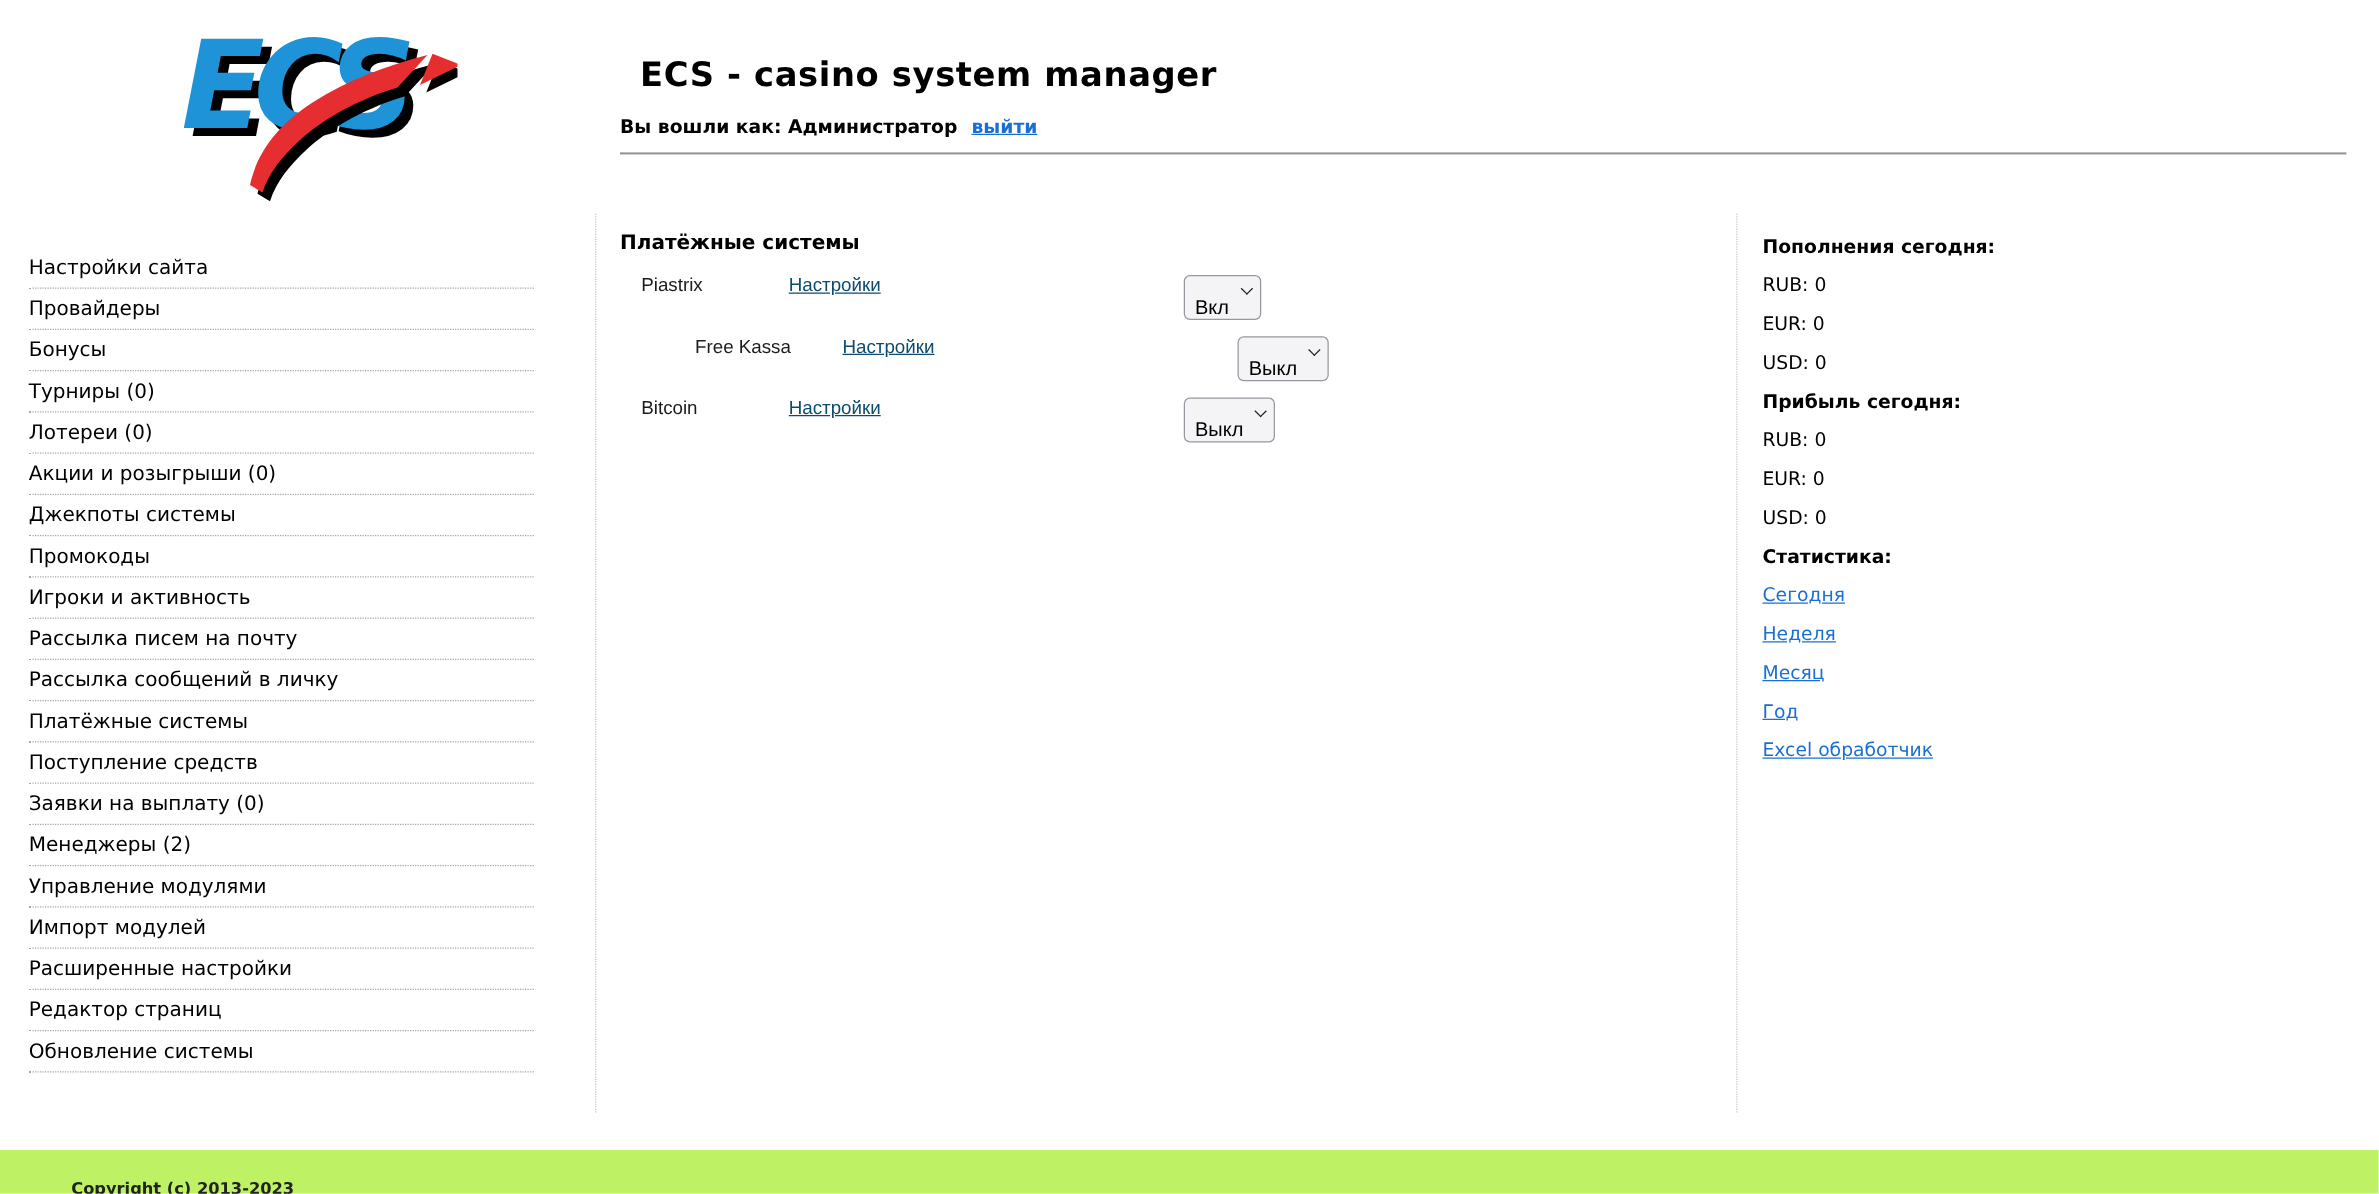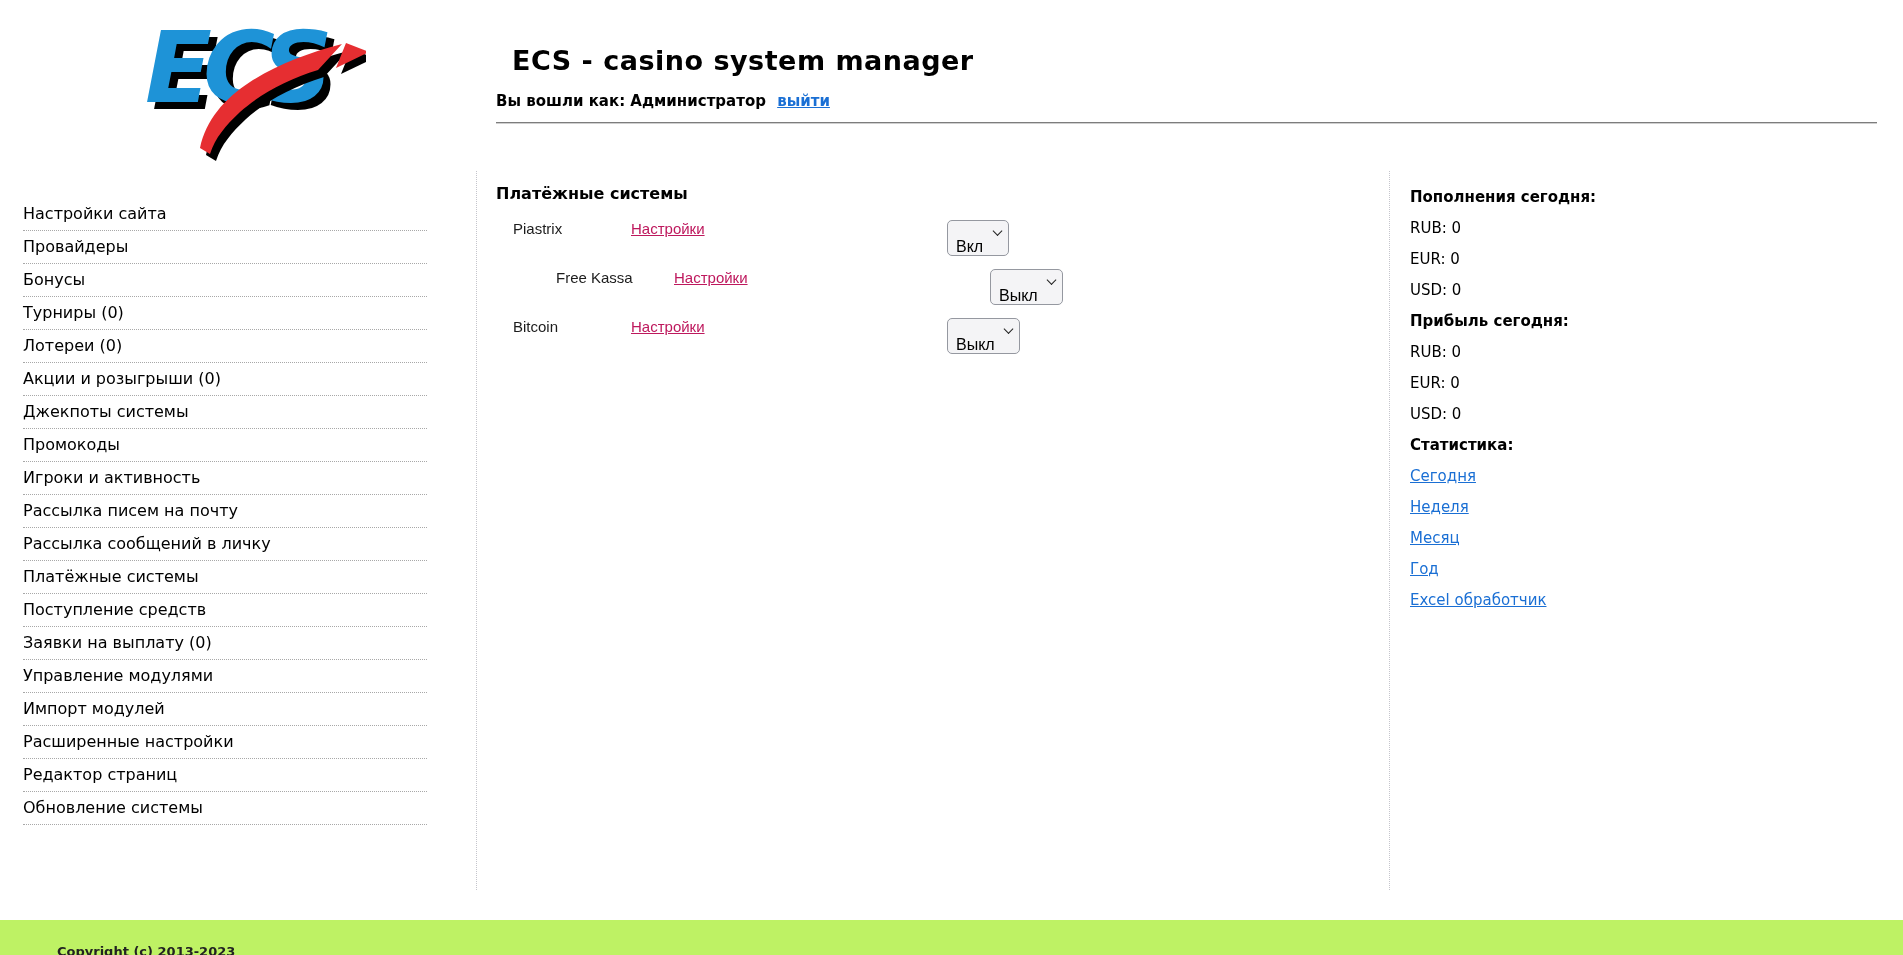"Настройки" .pay-row a { color: #be185d -> #0c4a6e }
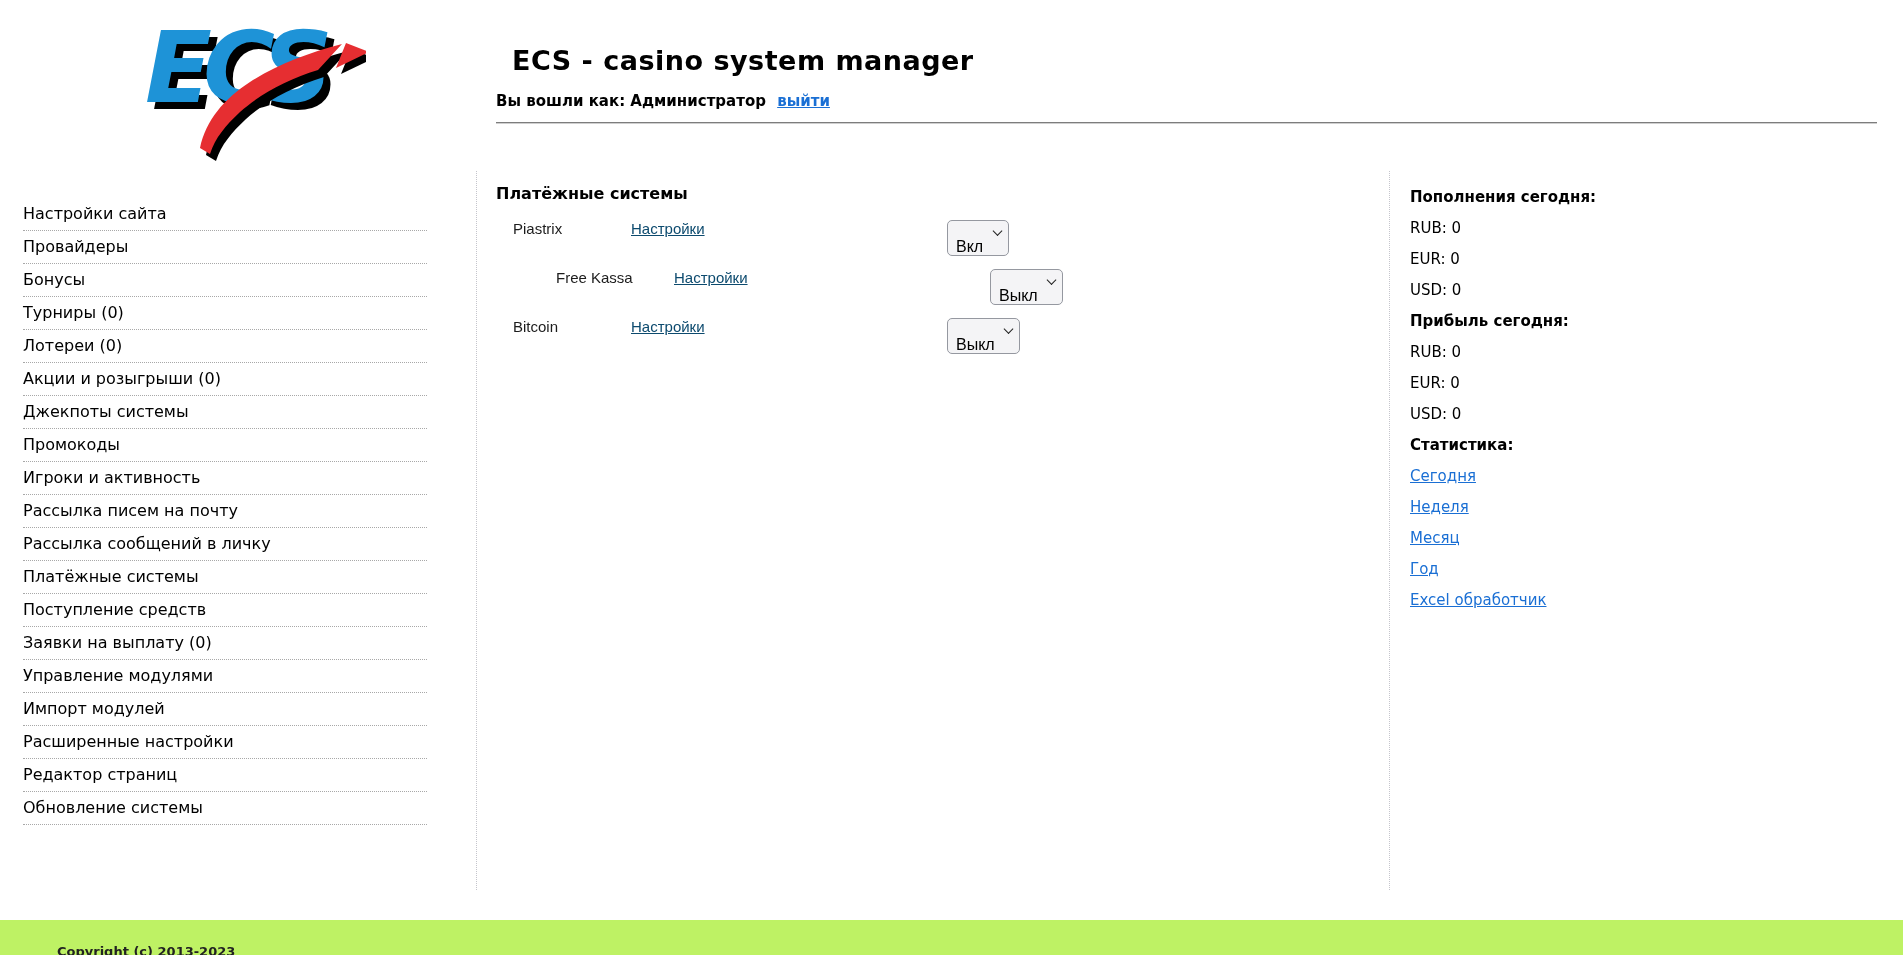"Менеджеры (2)" li { html: none -> <li>Менеджеры (2)</li> }
